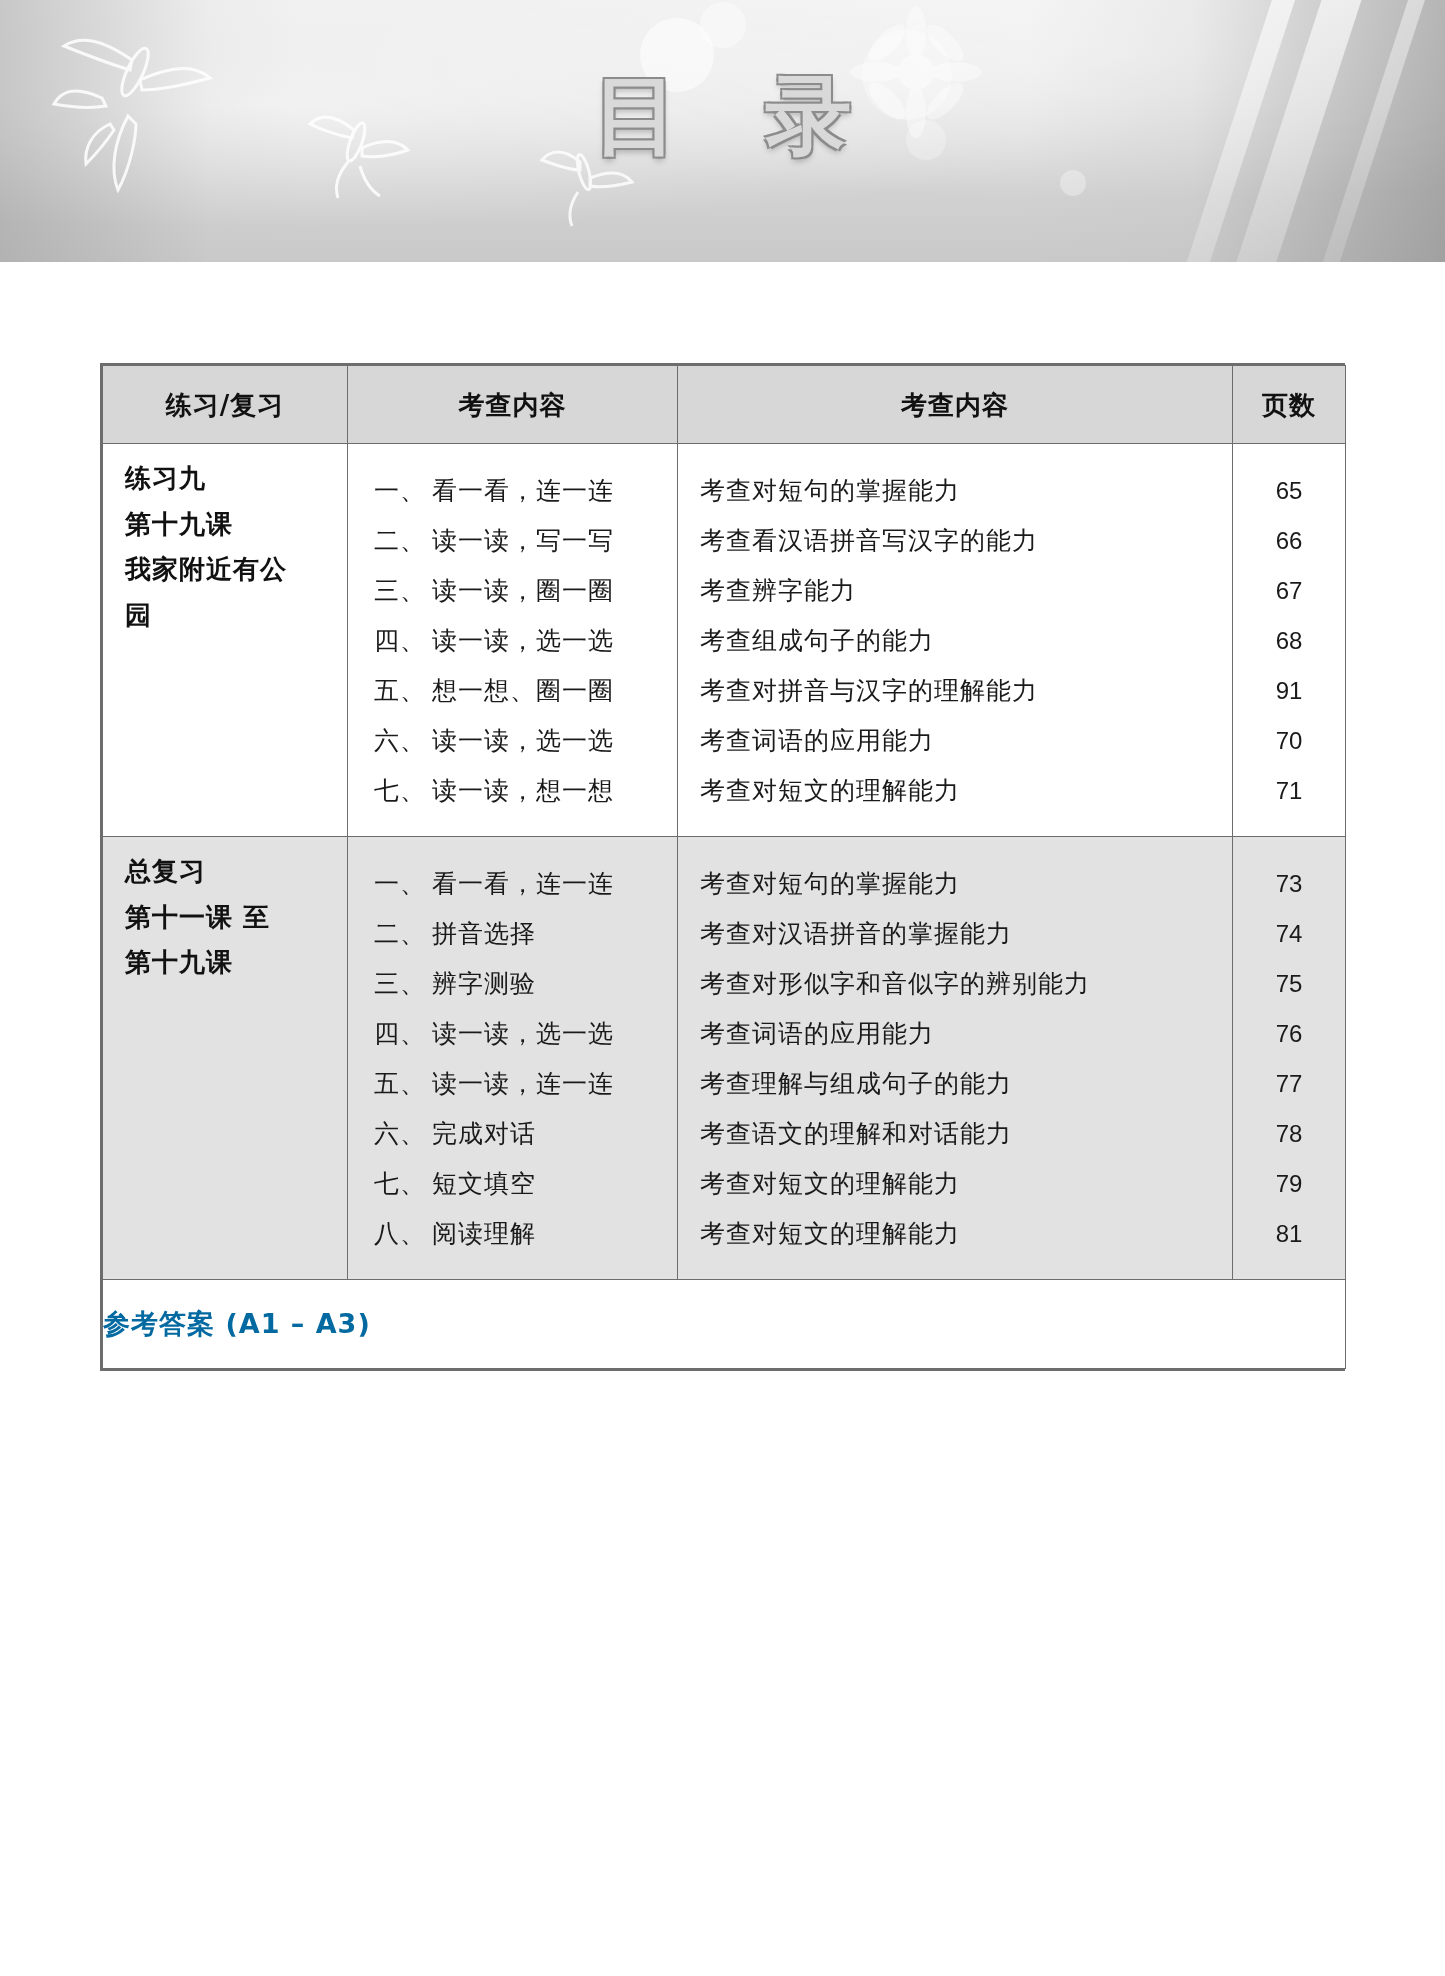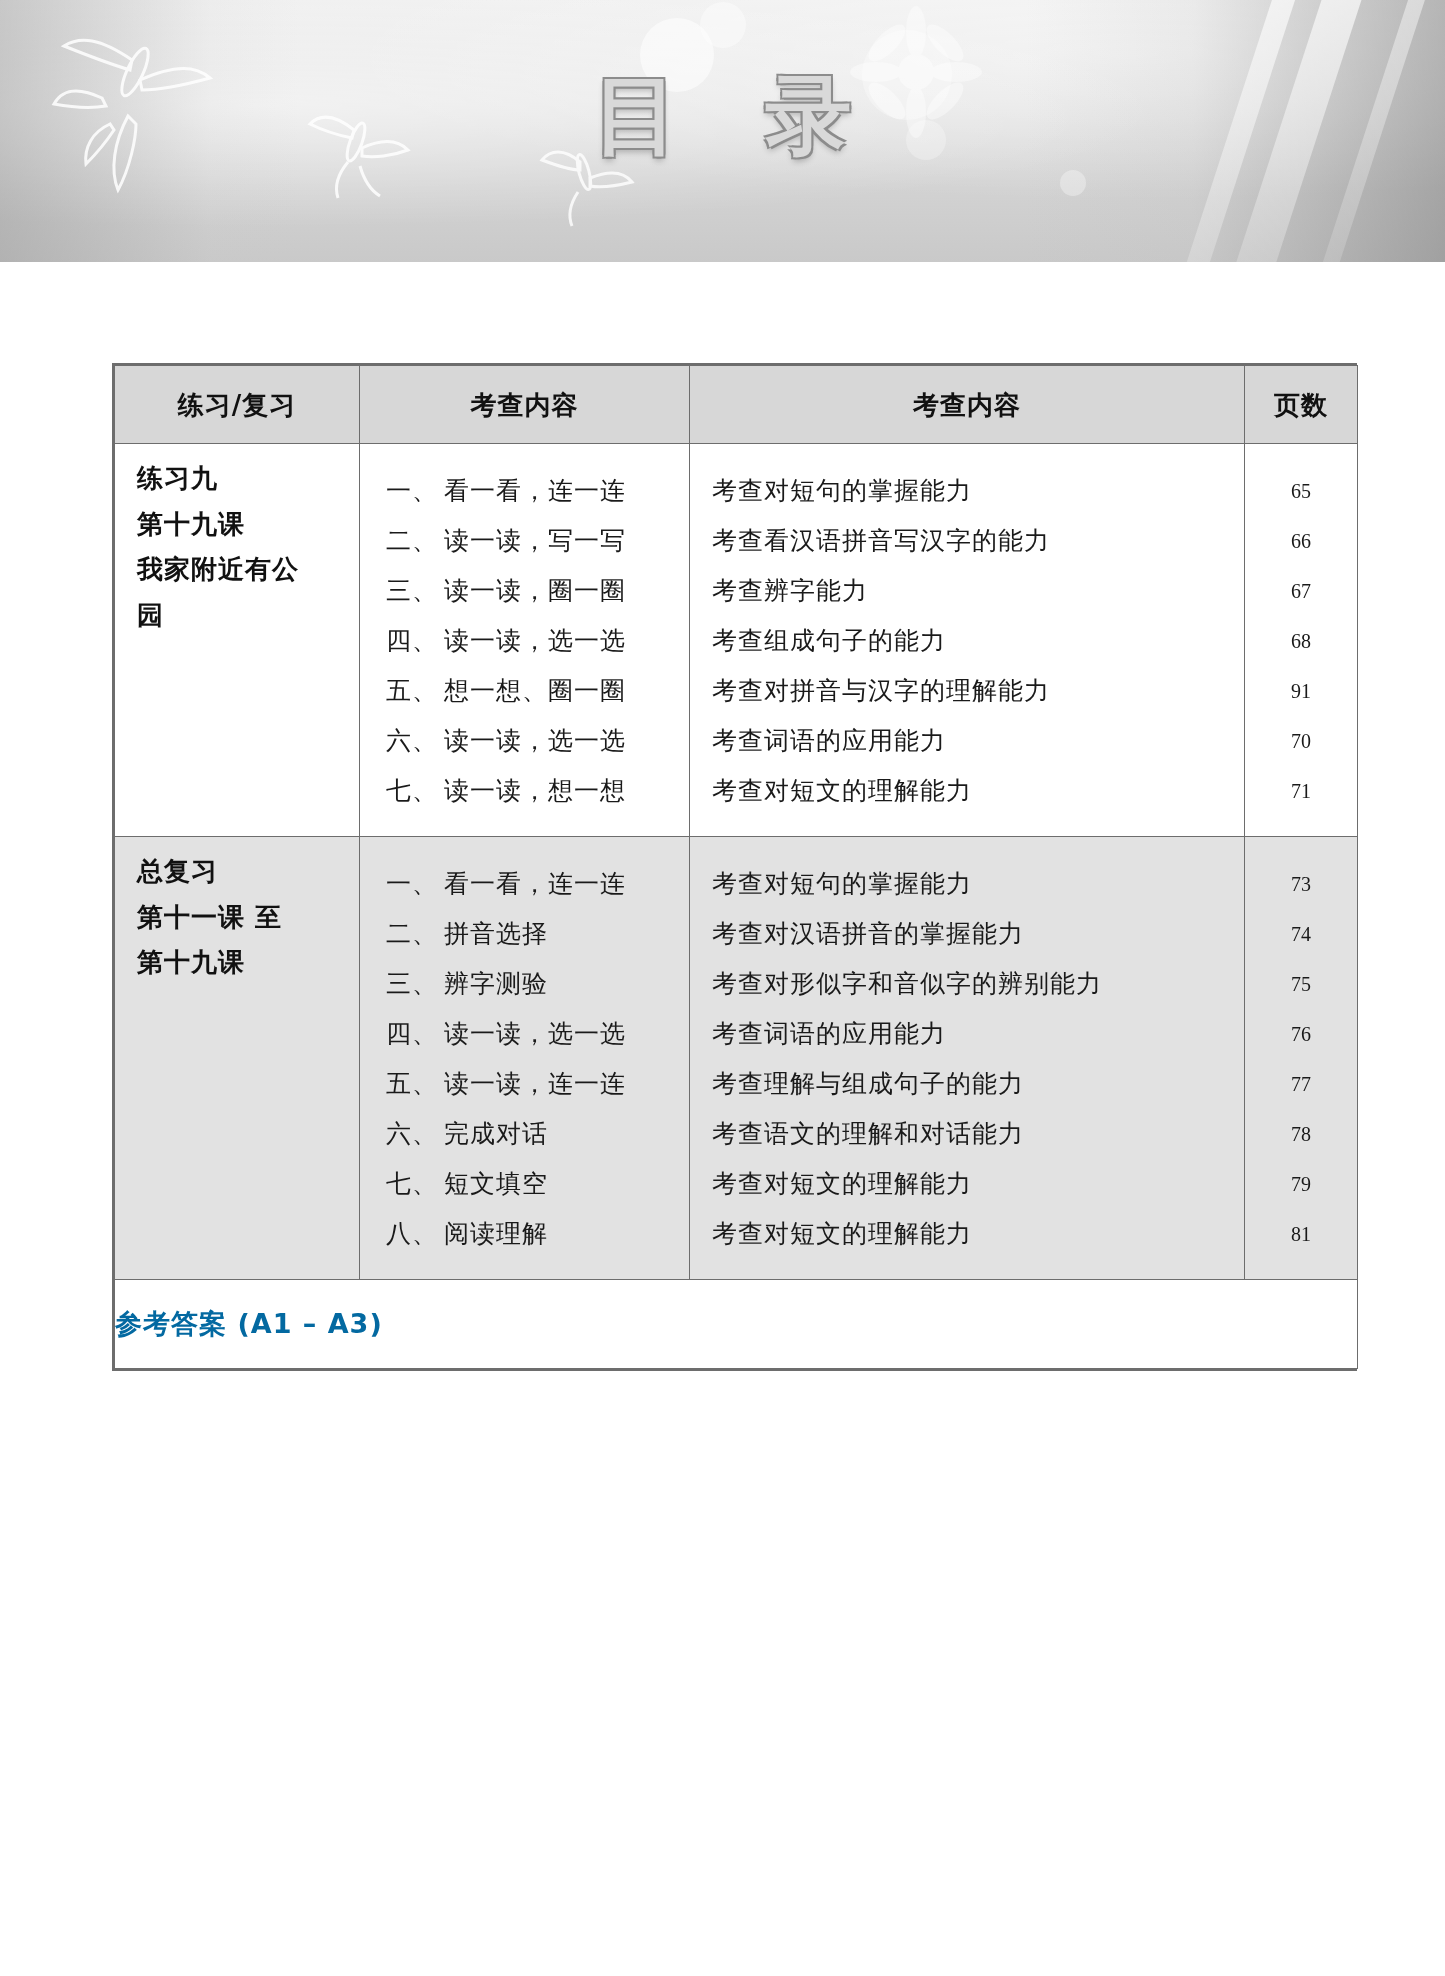"练习/复习" .toc { left: 112px -> 100px }
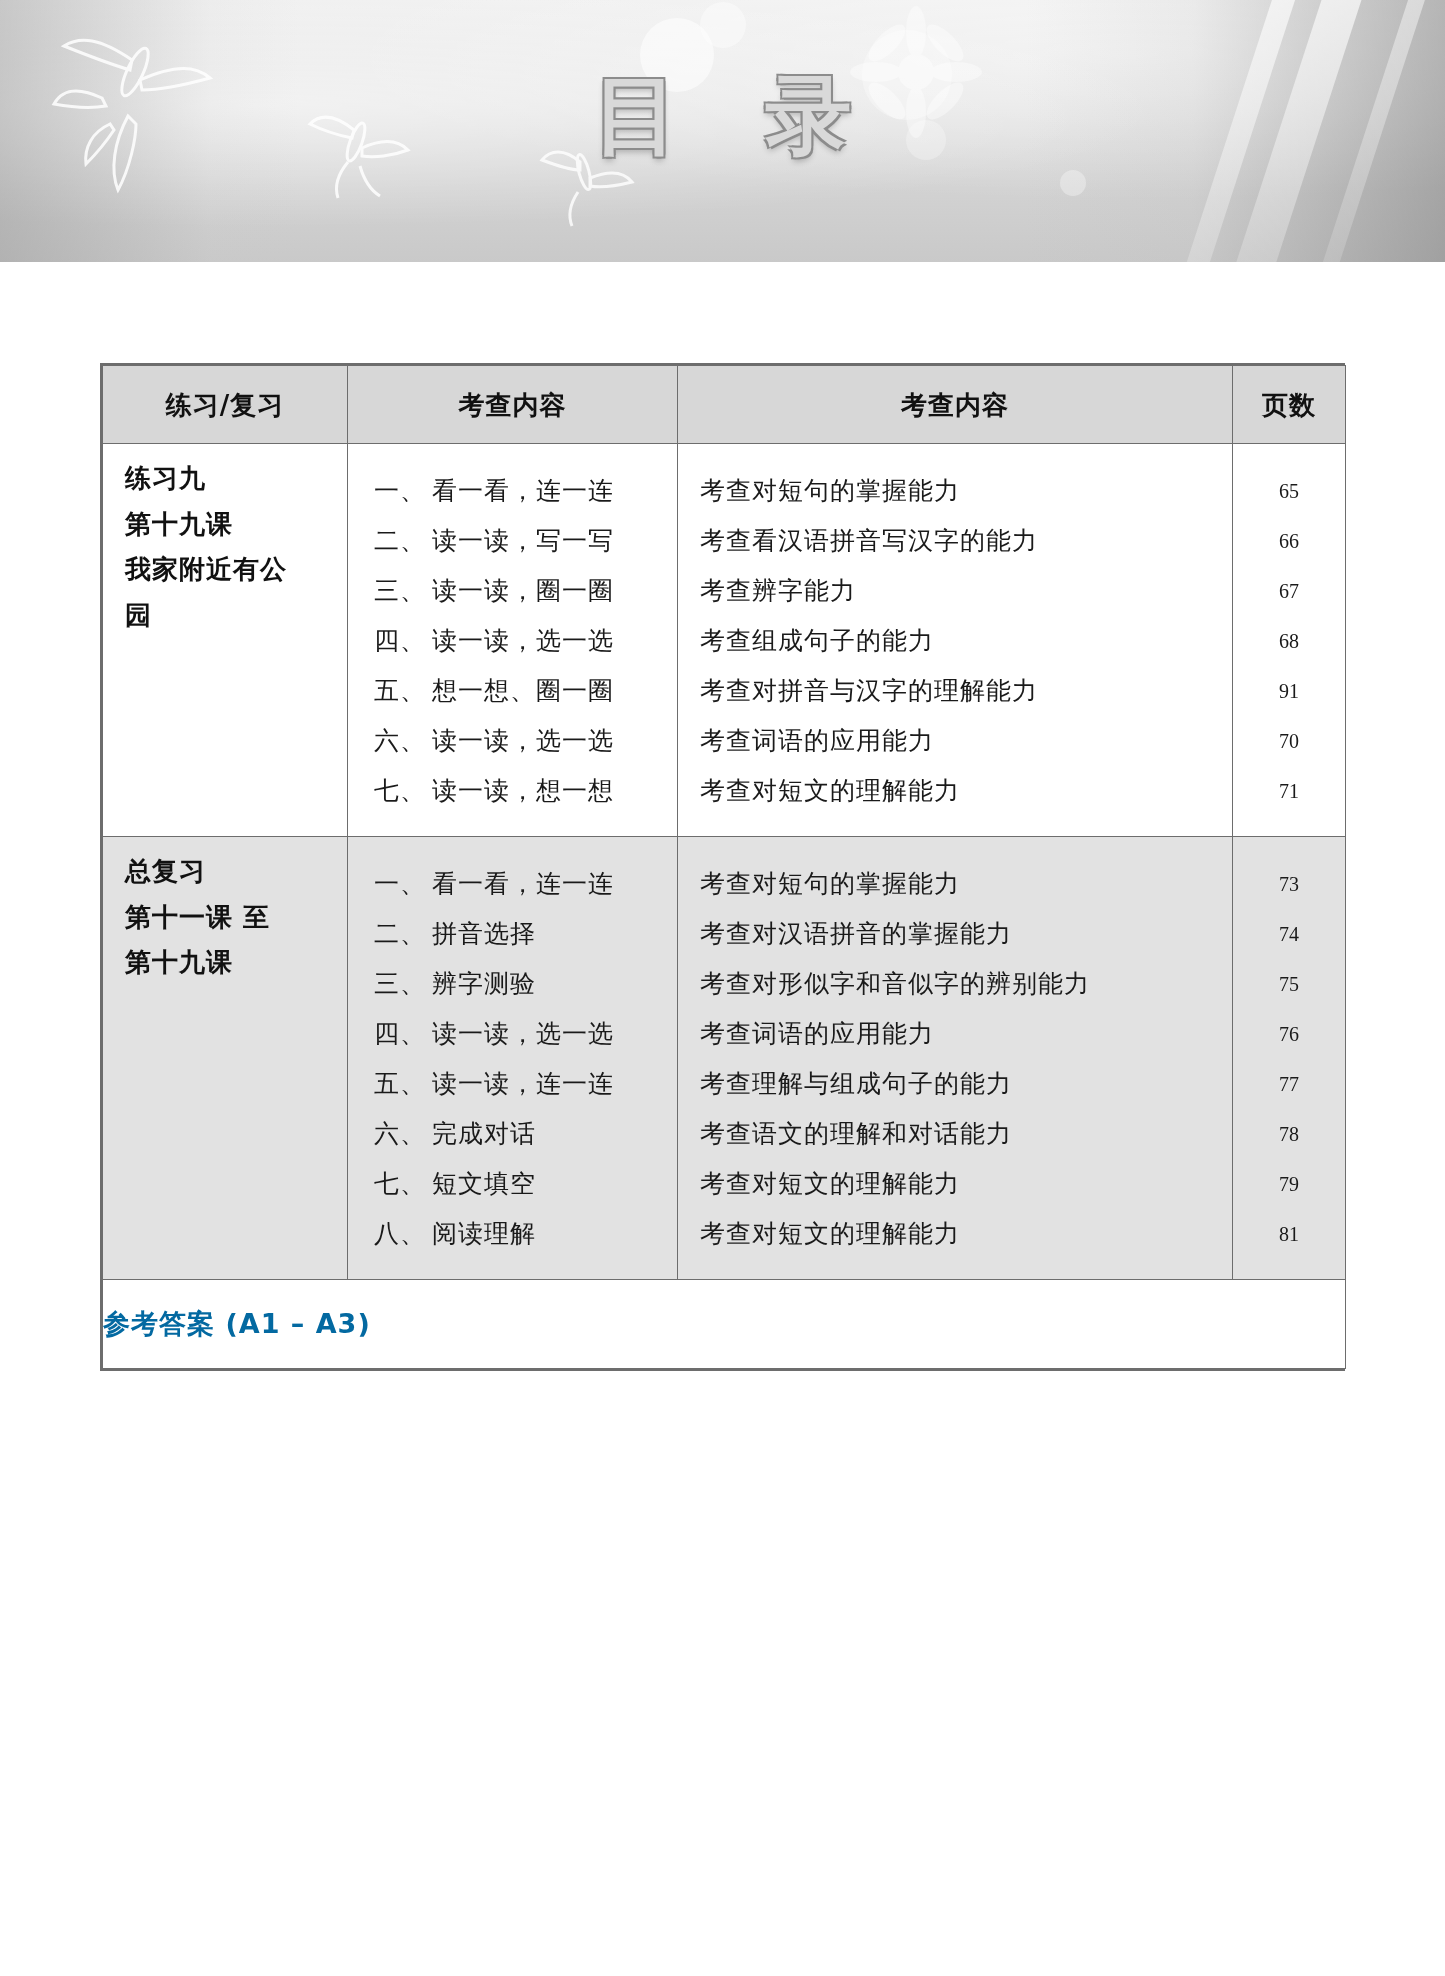"65" .row-line.pg { font-family: Liberation Serif, serif -> Liberation Sans, sans-serif; font-size: 20px -> 24px }
